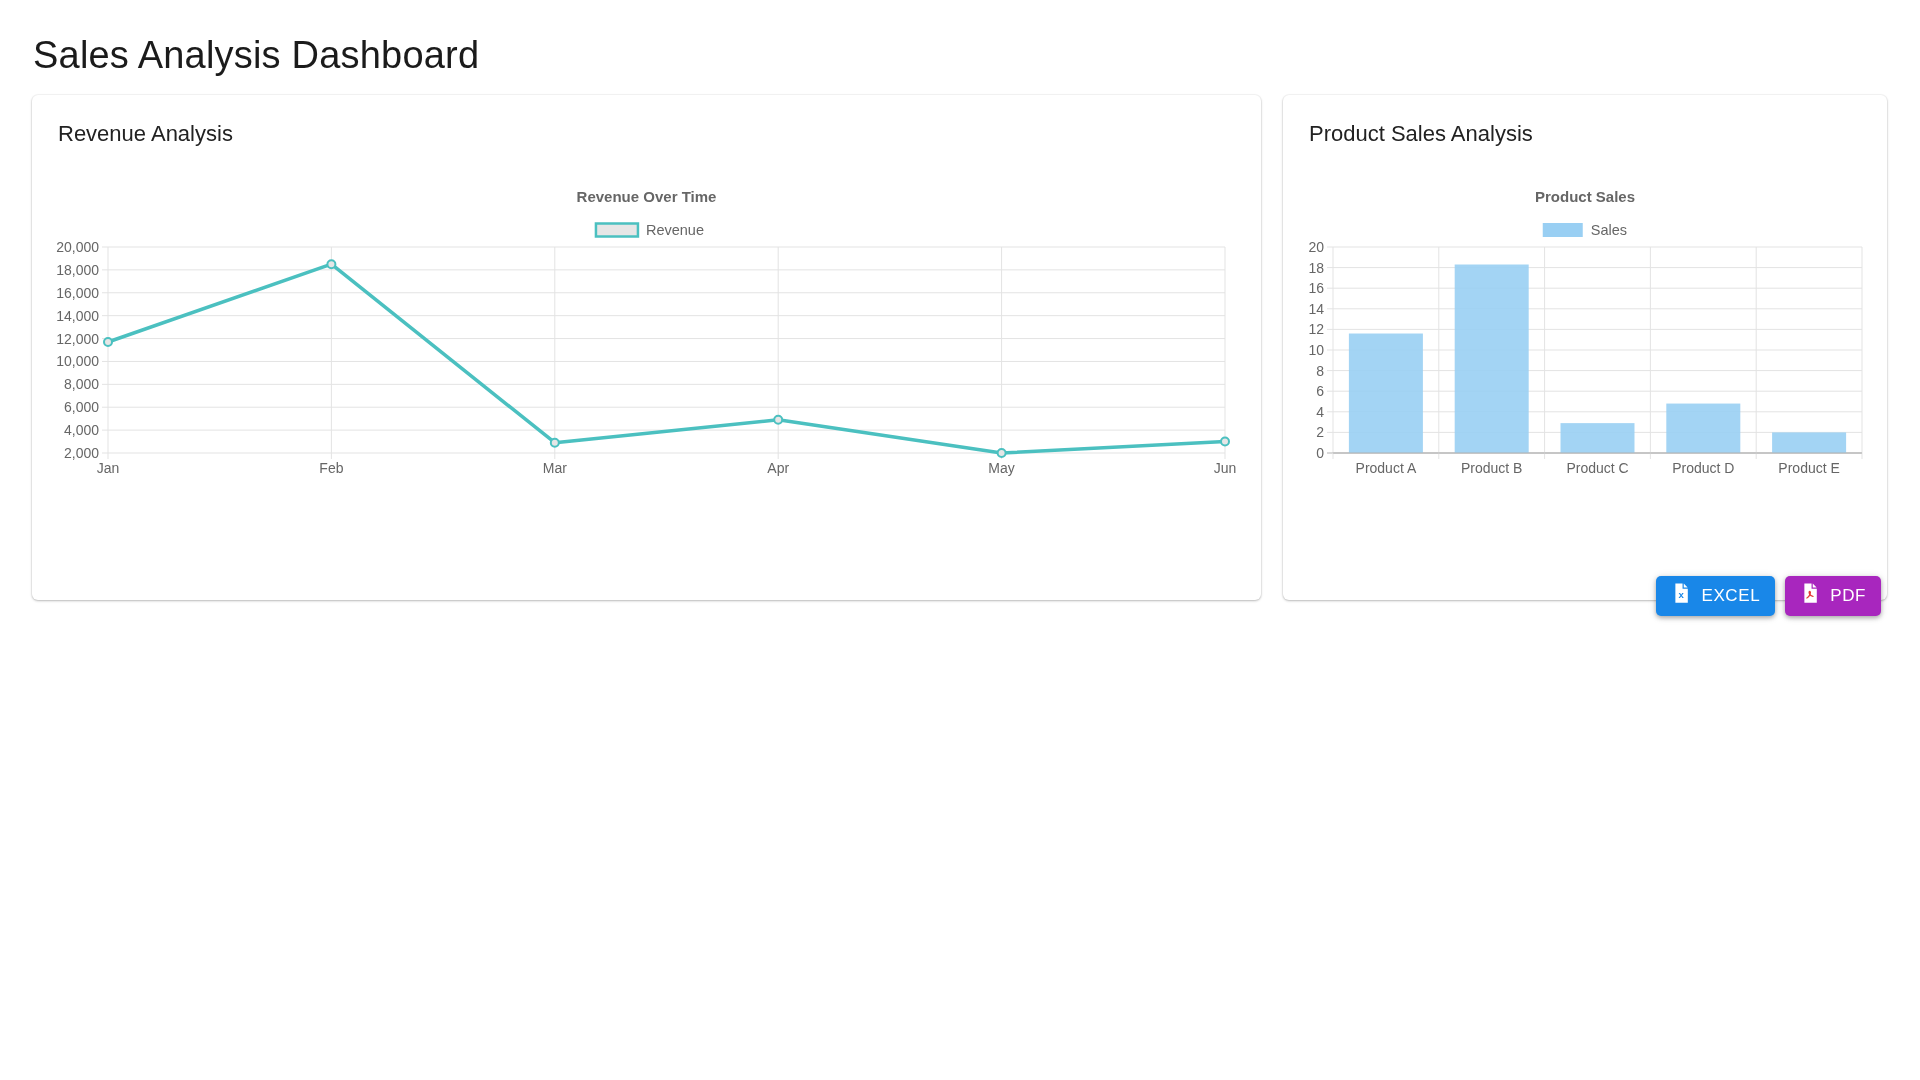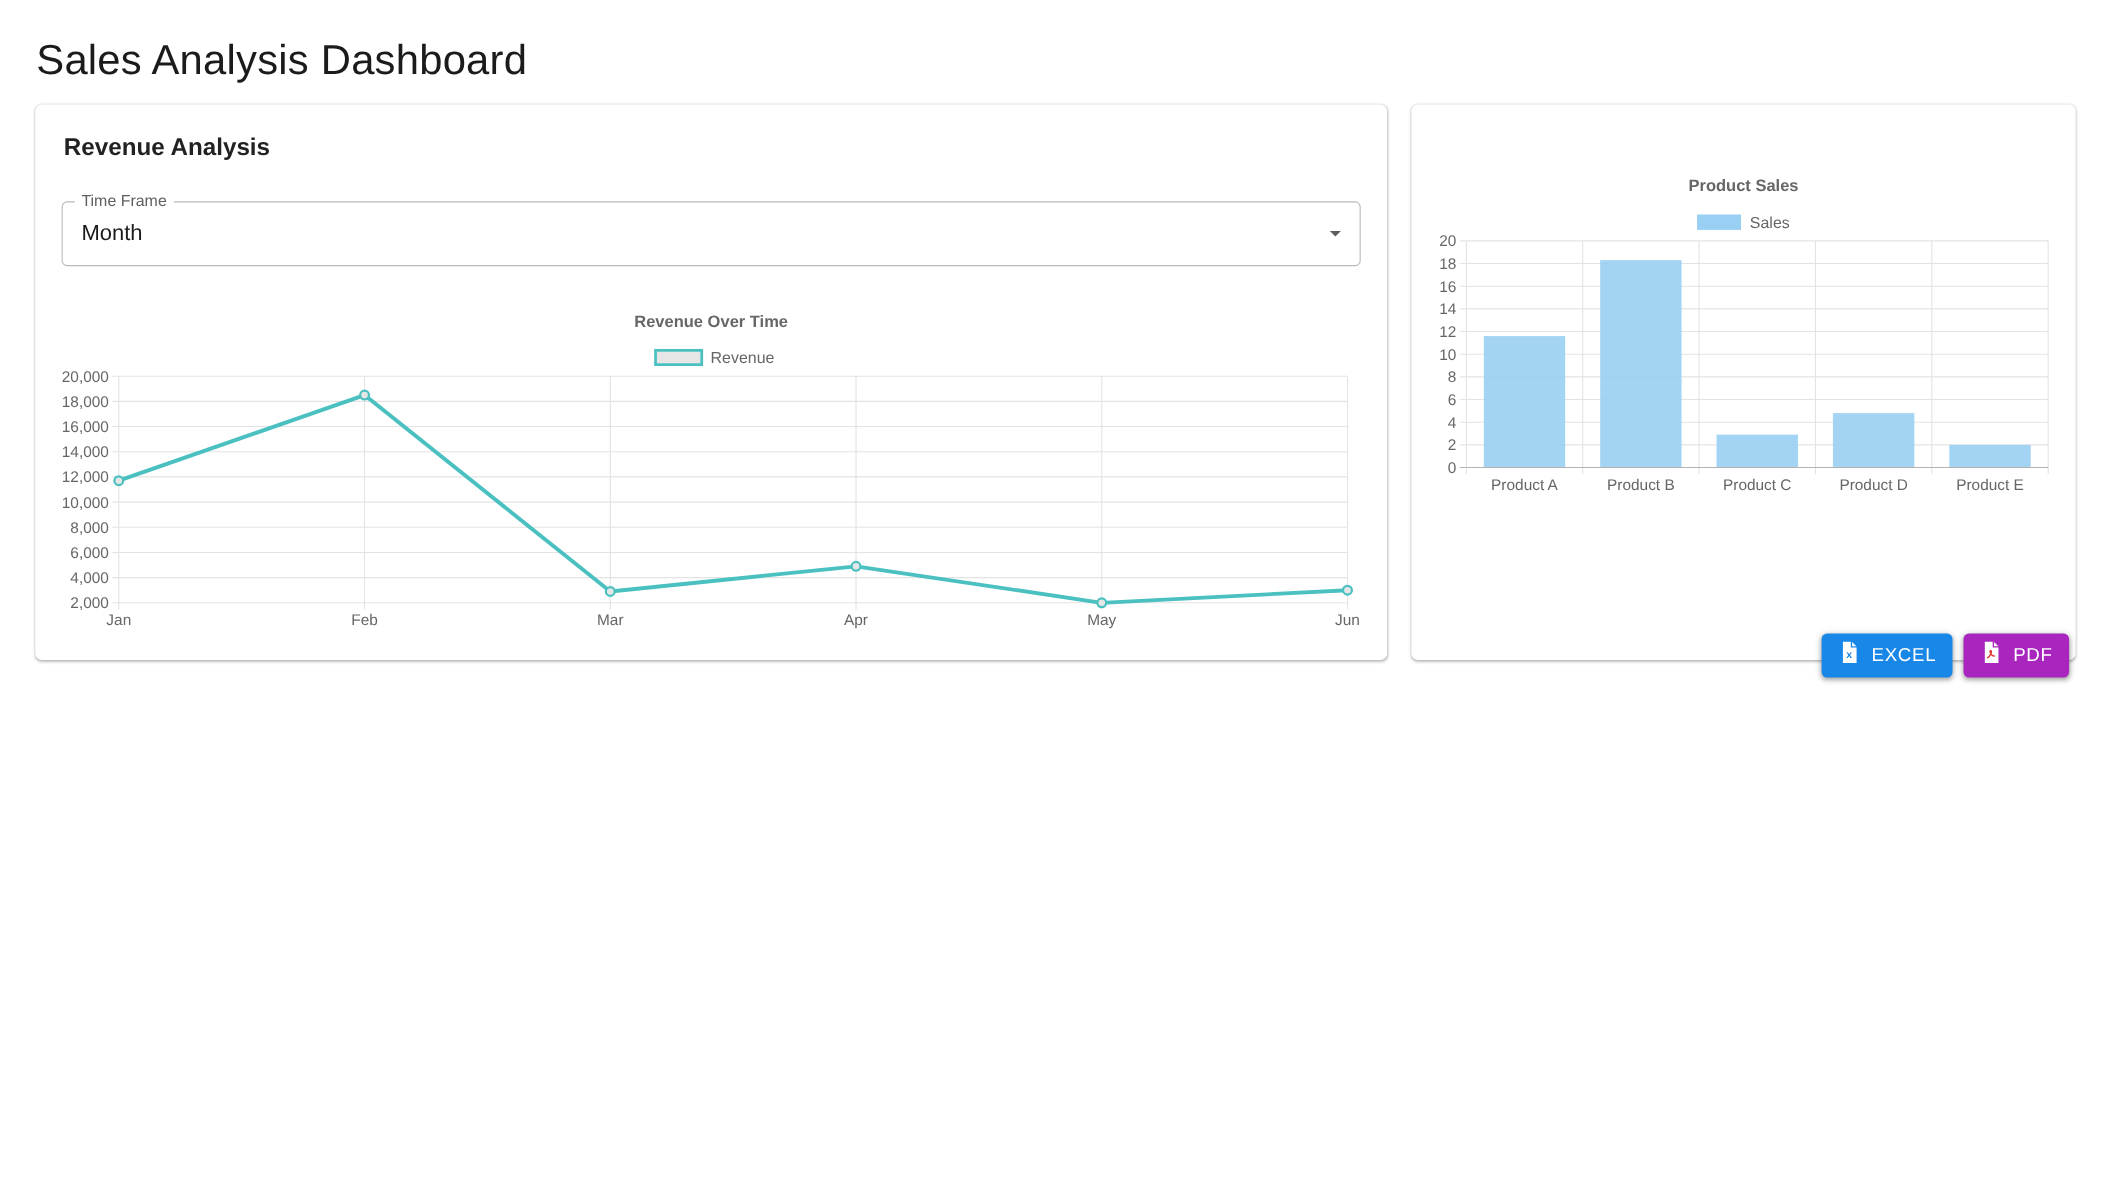"Revenue Analysis" .card-title { font-weight: 700 -> 400 }
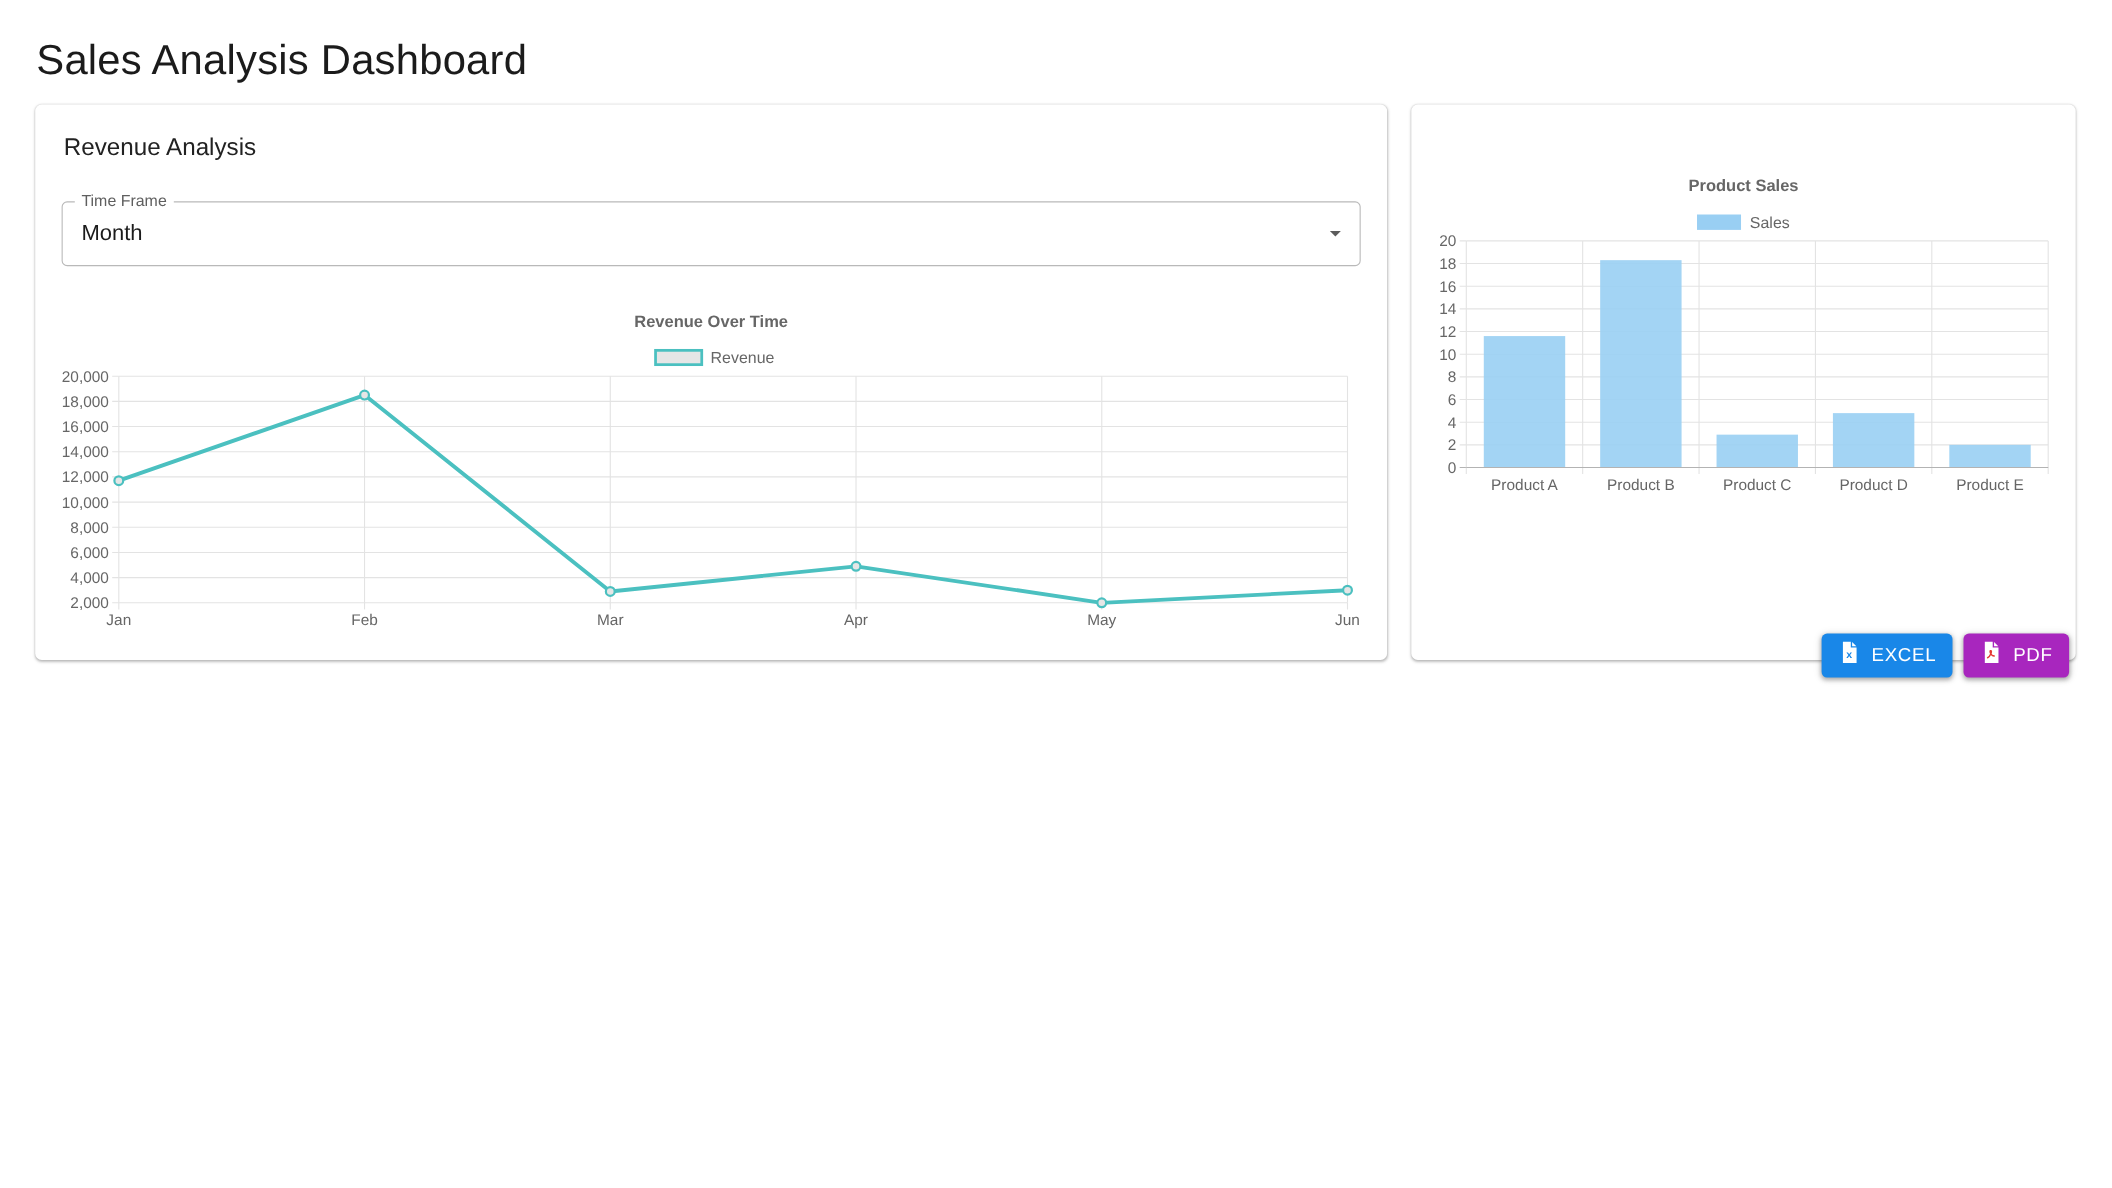"Product Sales Analysis" div.card-title { html: none -> <div>Product Sales Analysis</div> }
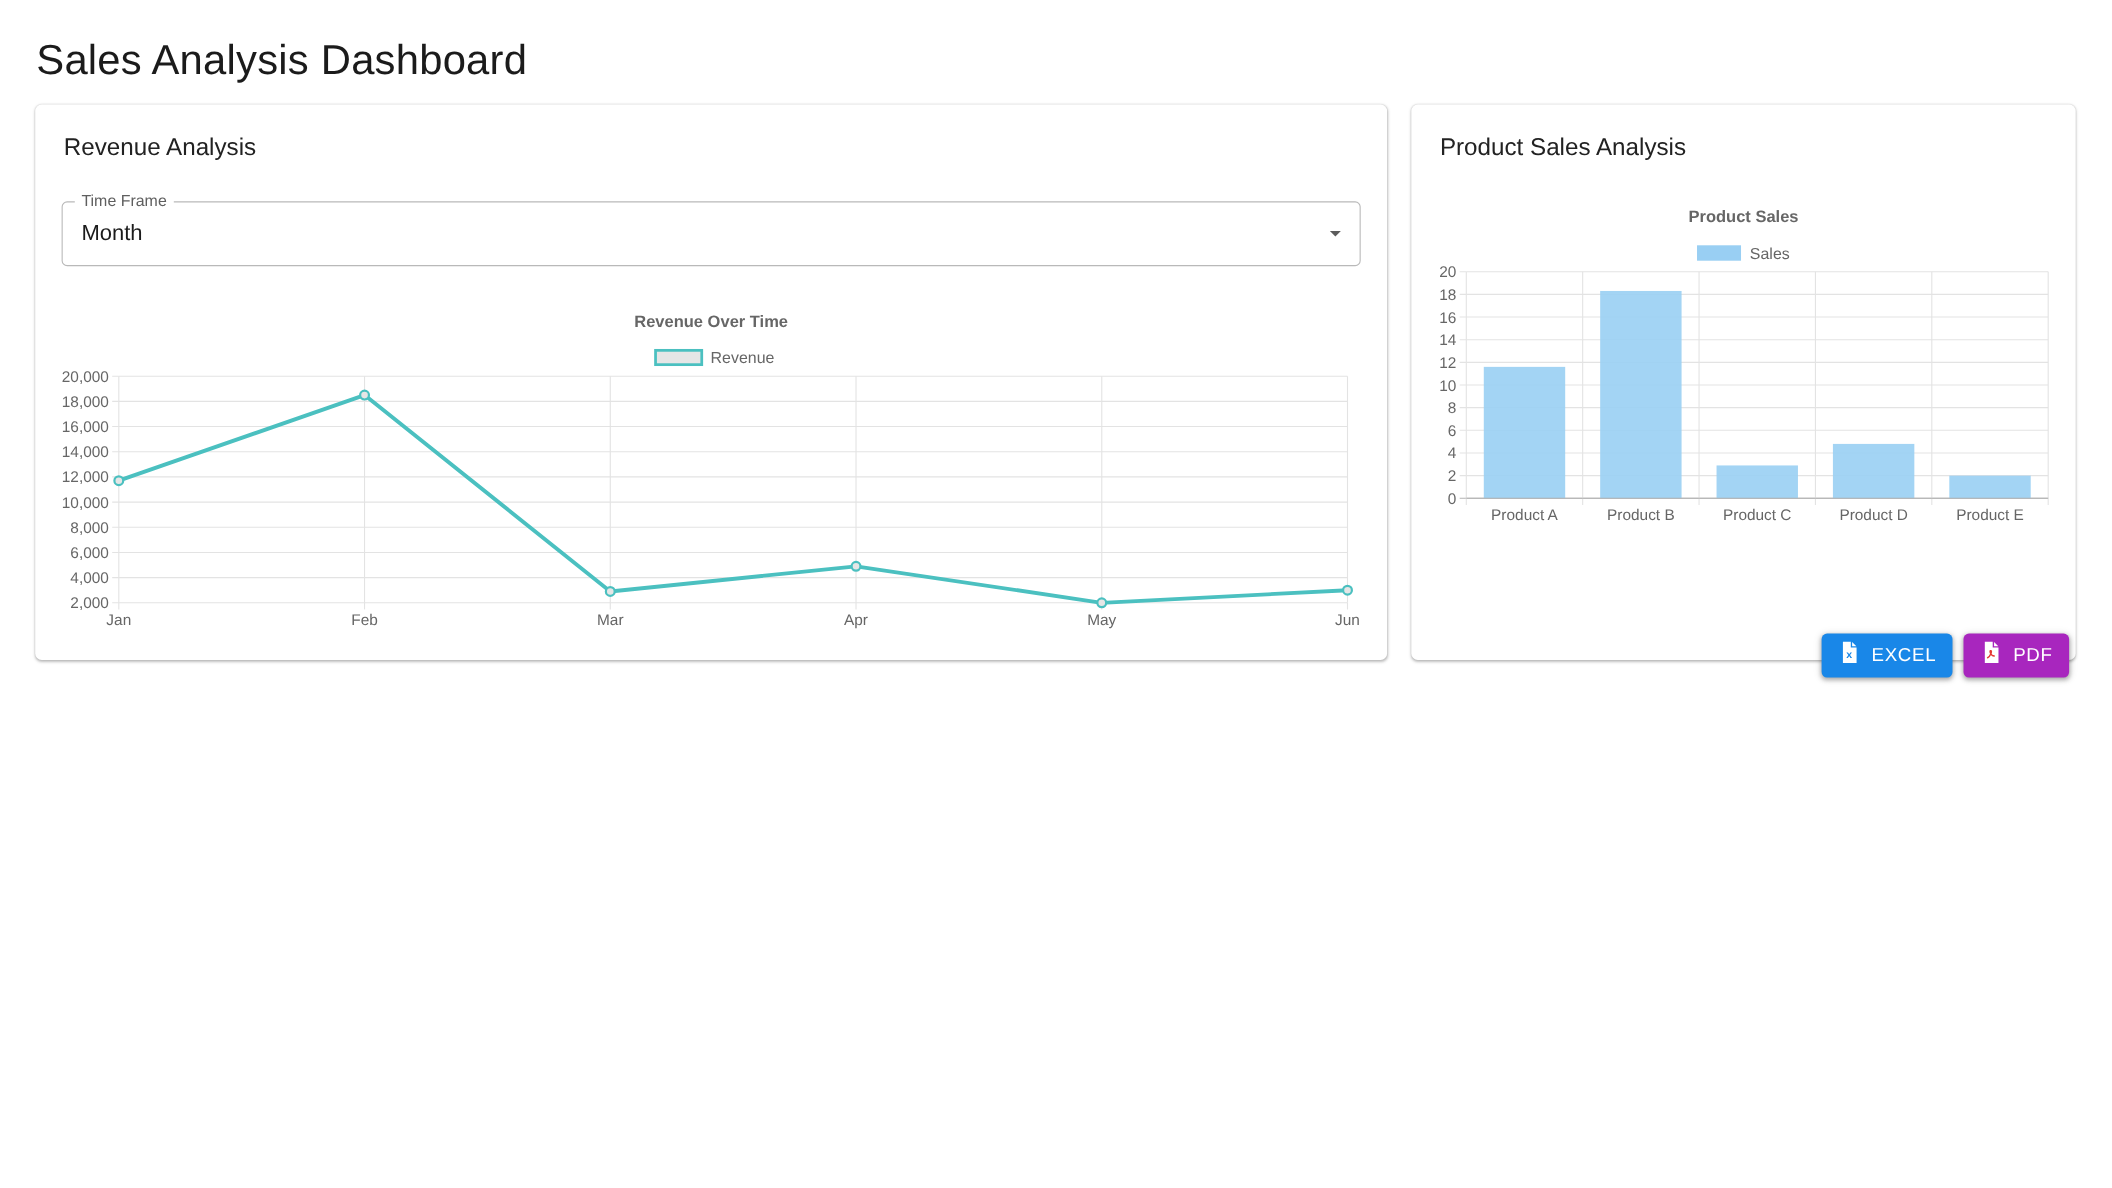"Time Frame" div.mui-select { html: <div> <span>Time Frame</span> <span>Month</span> <span> <svg> <path></path> </svg> </span> </div> -> none }
